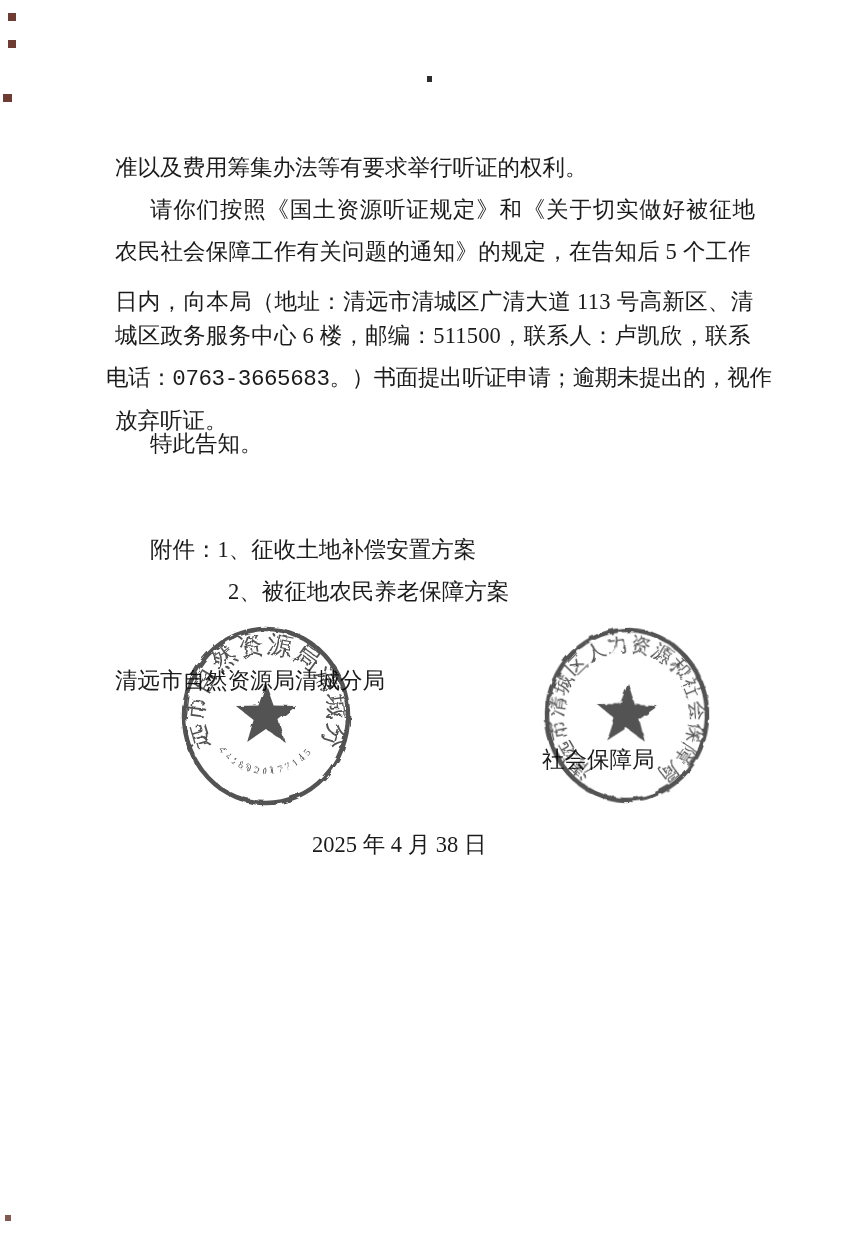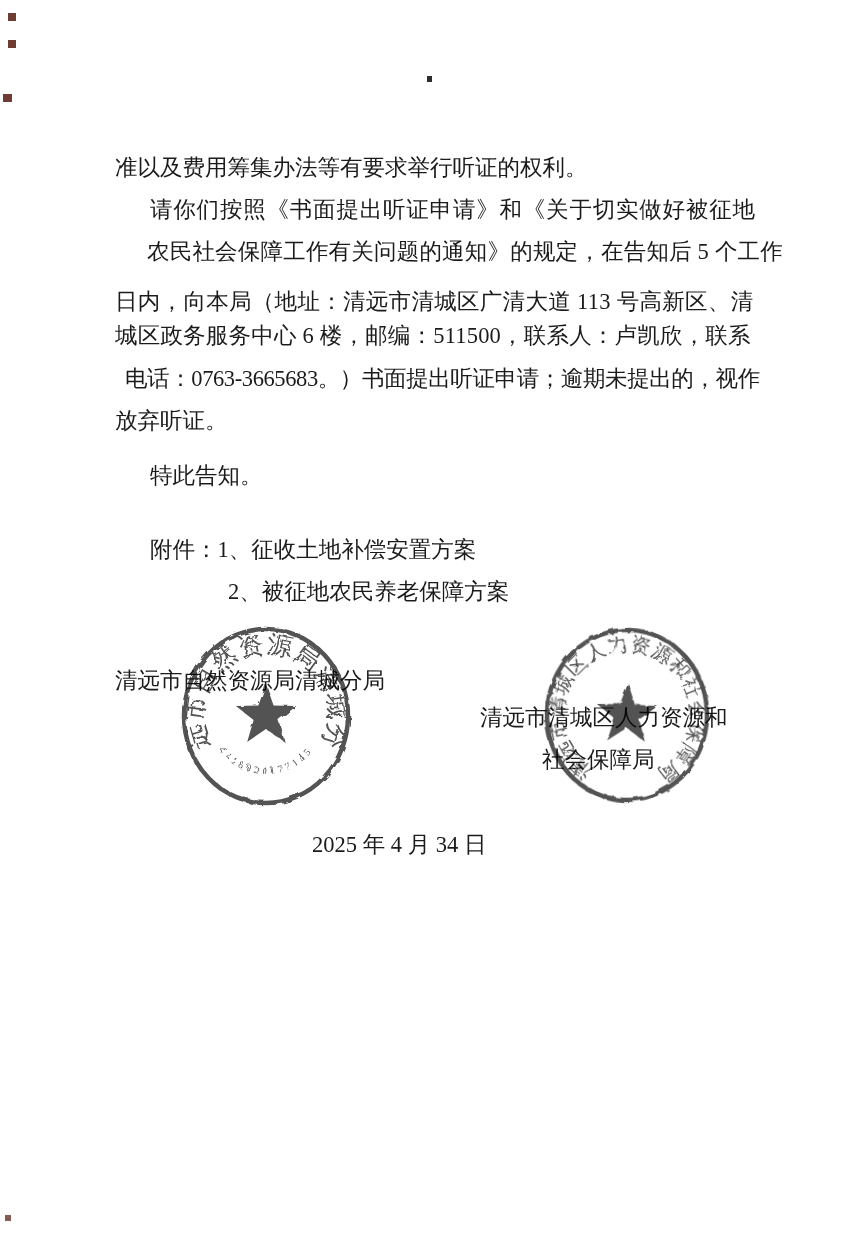"请你们按照《书面提出听证申请》和《关于切实做好被征地" div.bodyline { text: 书面提出听证申请 -> 国土资源听证规定 }
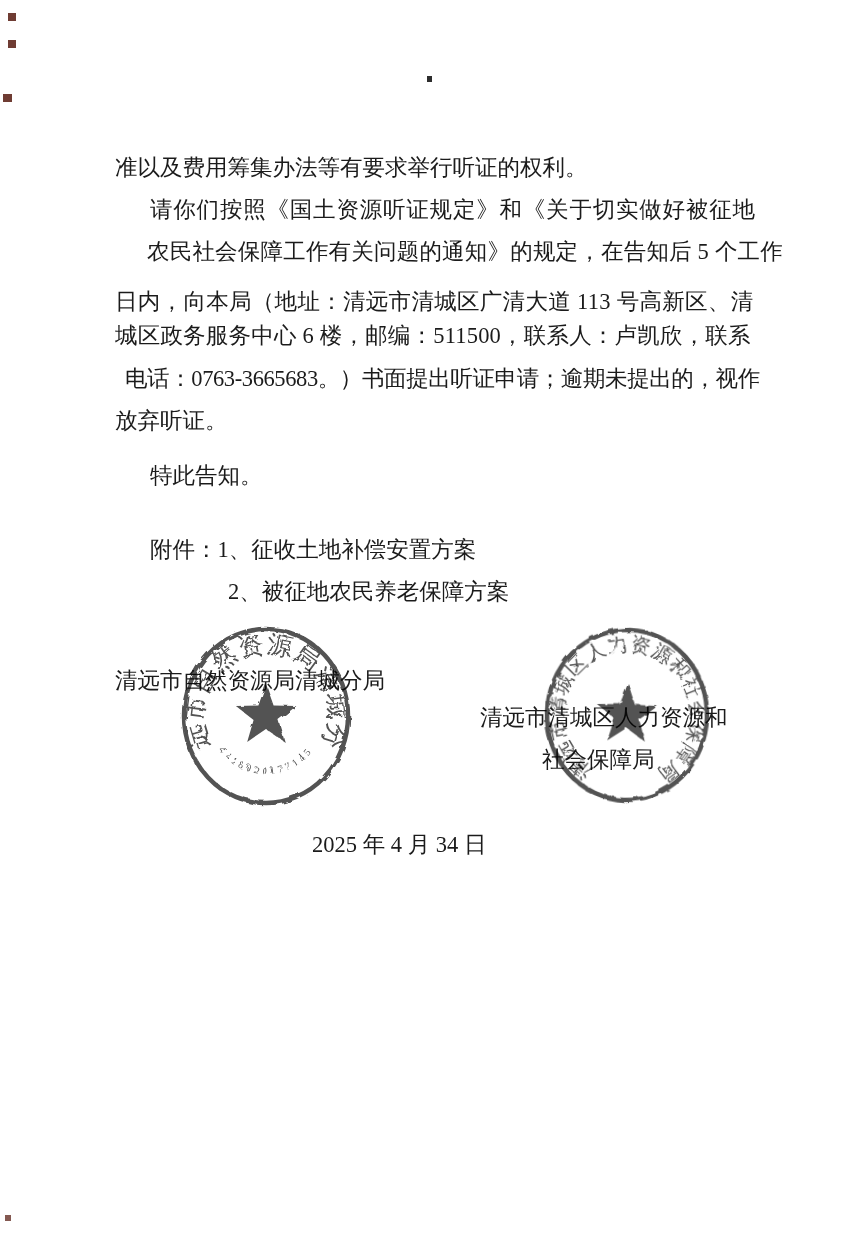"农民社会保障工作有关问题的通知》的规定，在告知后 5 个工作" .l2 { margin-left: 32px -> none }
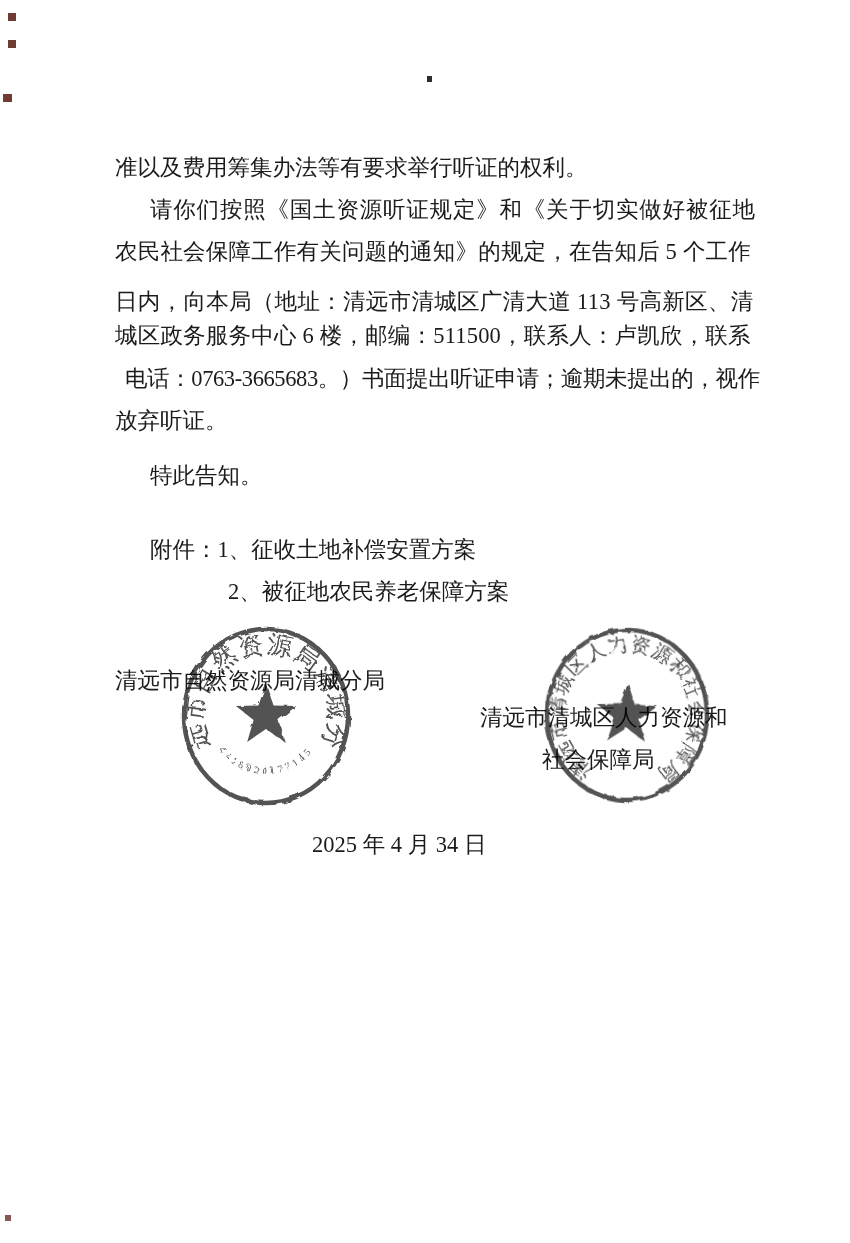"电话：0763-3665683。）书面提出听证申请；逾期未提出的，视作" .l5 { font-family: none -> Liberation Mono, monospace; left: 125px -> 106px }
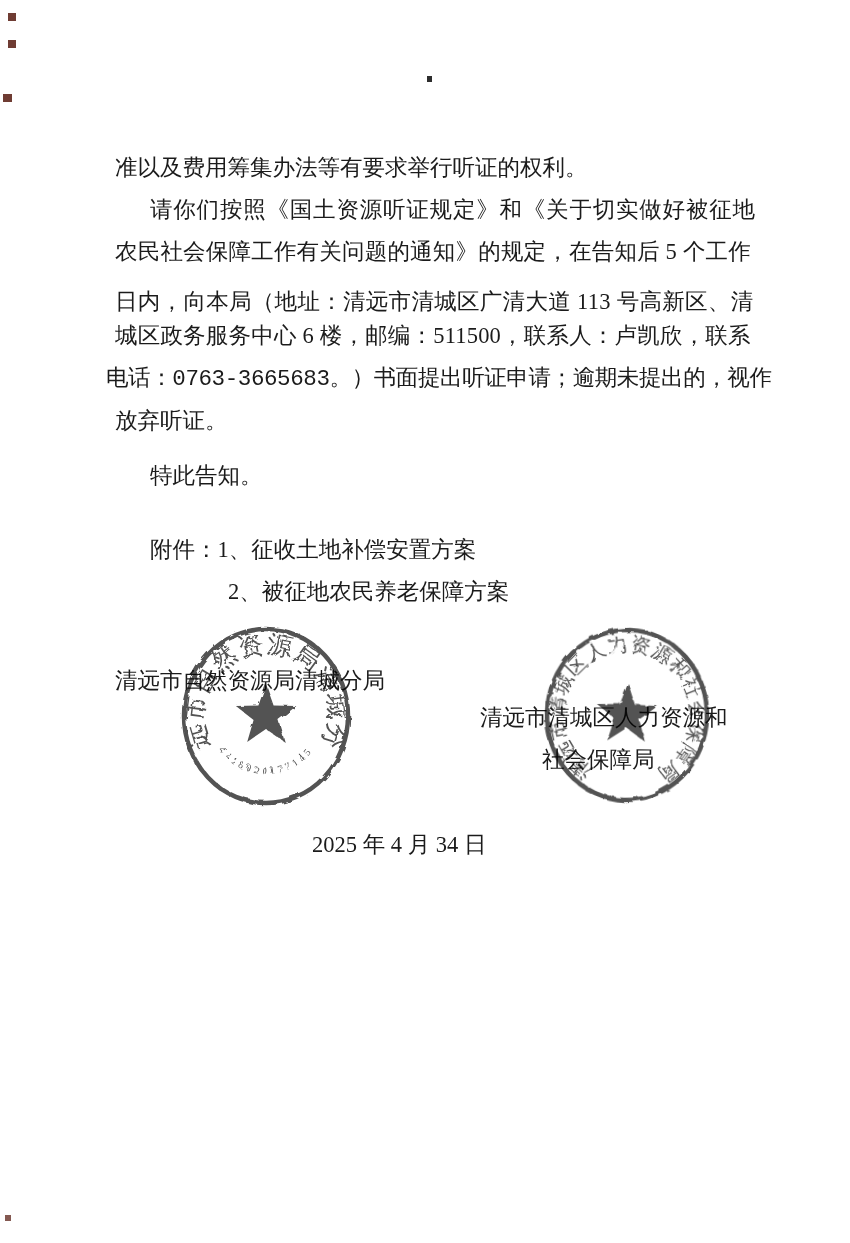"特此告知。" .l7 { top: 455px -> 423px }
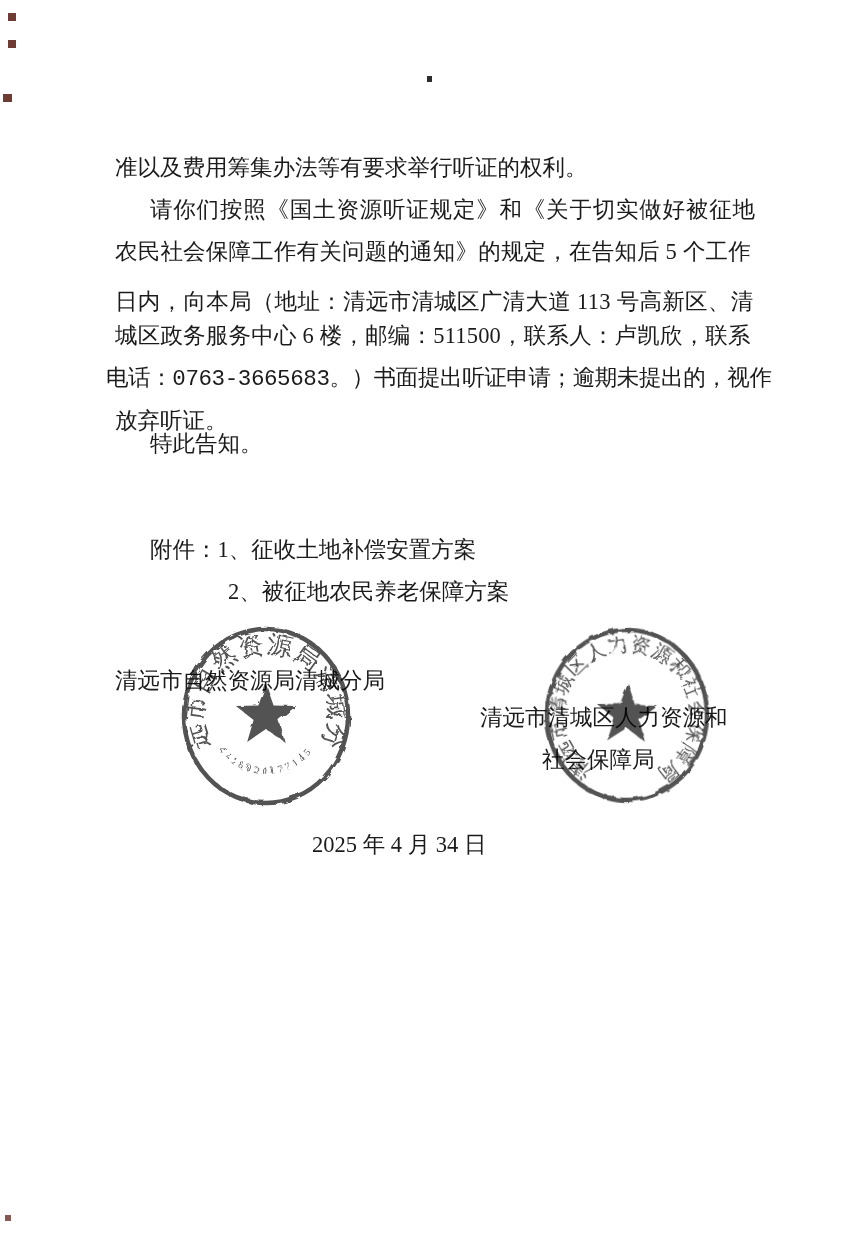"清远市清城区人力资源和" div.bodyline { html: <div>清远市清城区人力资源和</div> -> none }
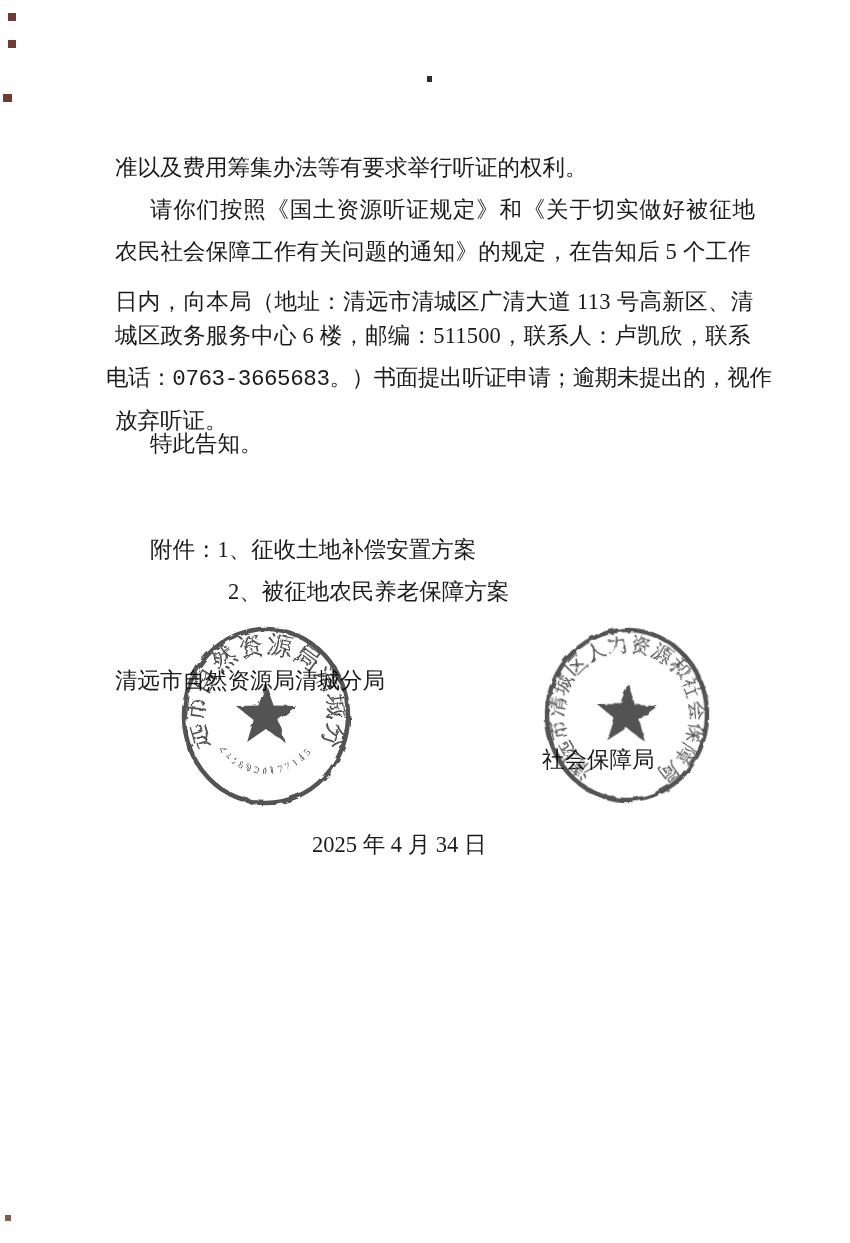"2025 年 4 月 34" div.bodyline { text: 34 -> 38 }
